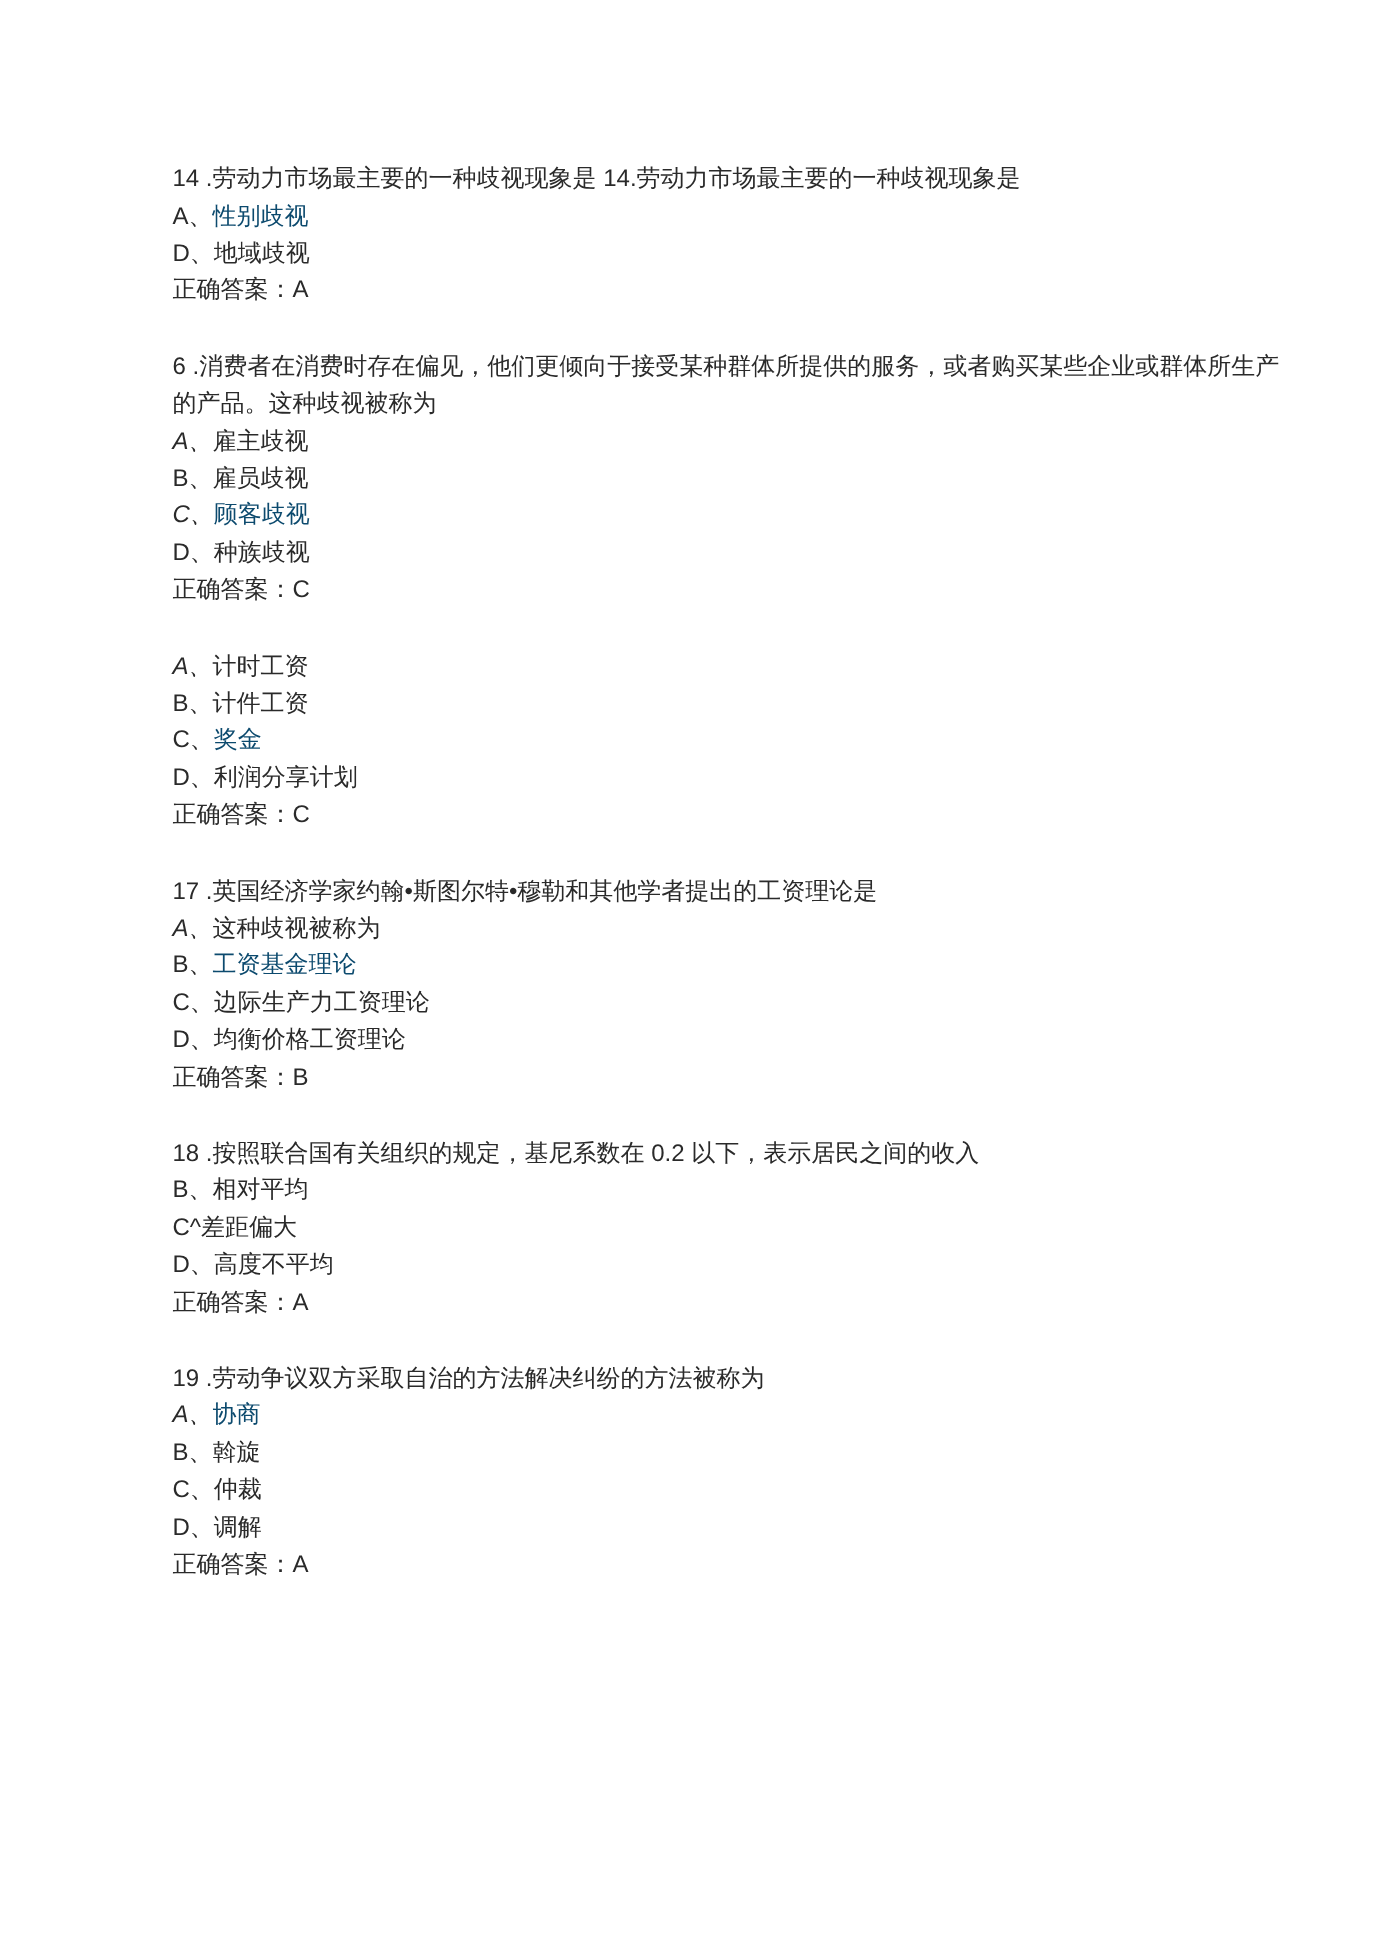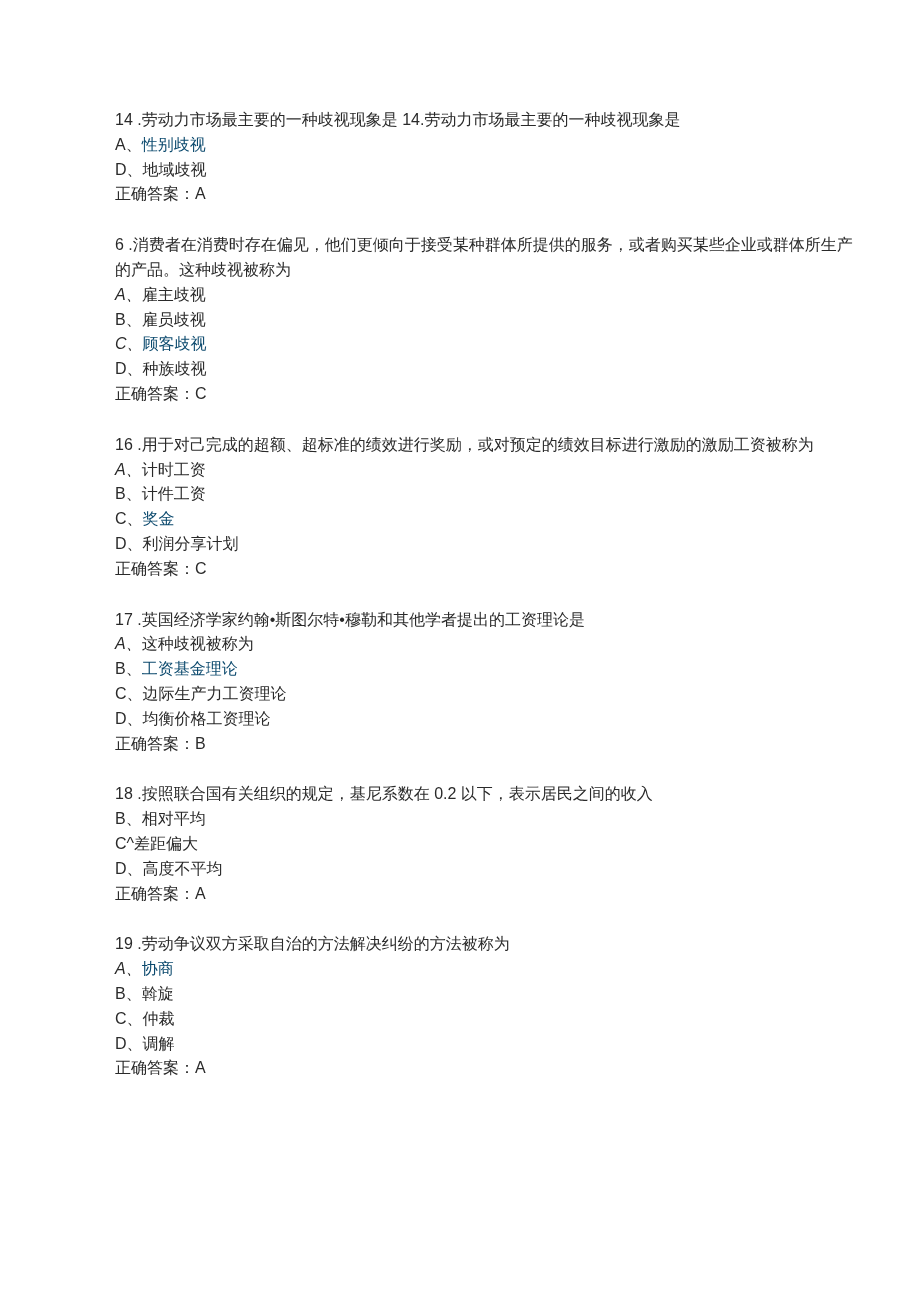"16" div { html: <div> <span>16</span><span> .</span><span>用于对己完成的超额、超标准的绩效进行奖励，或对预定的绩效目标进行激励的激励工资被称为</span> </div> -> none }
